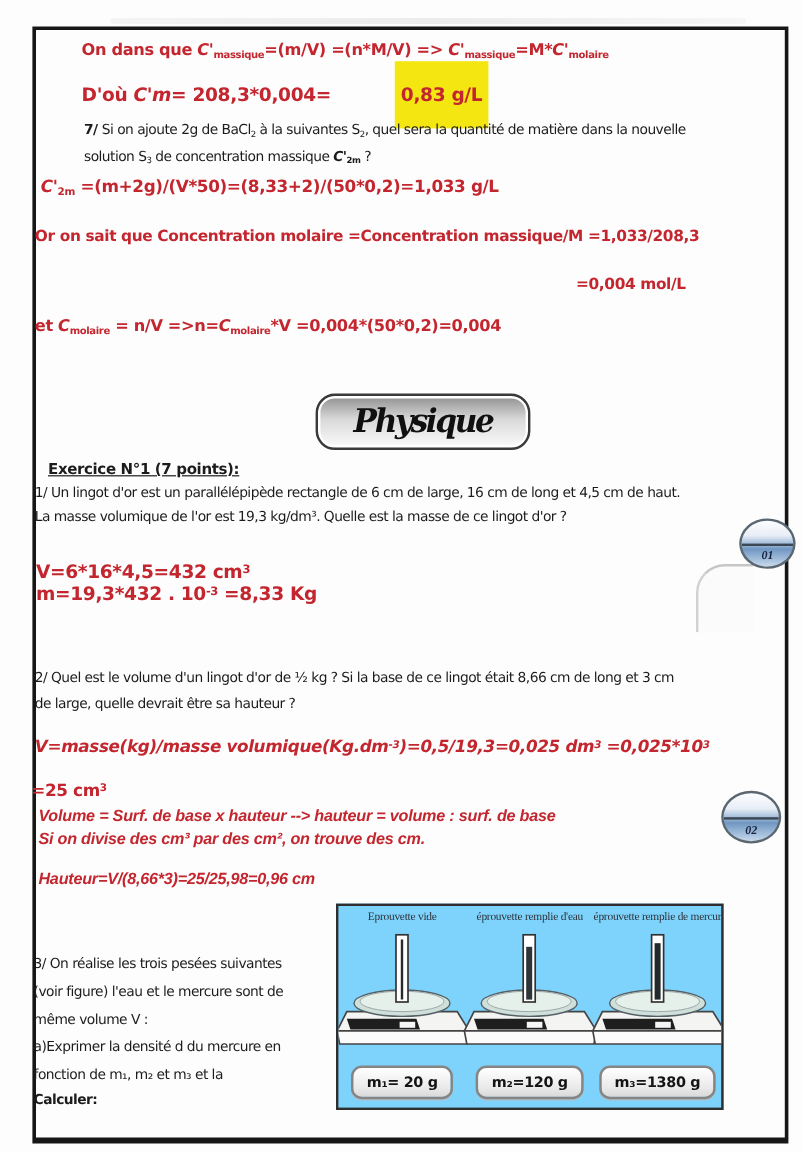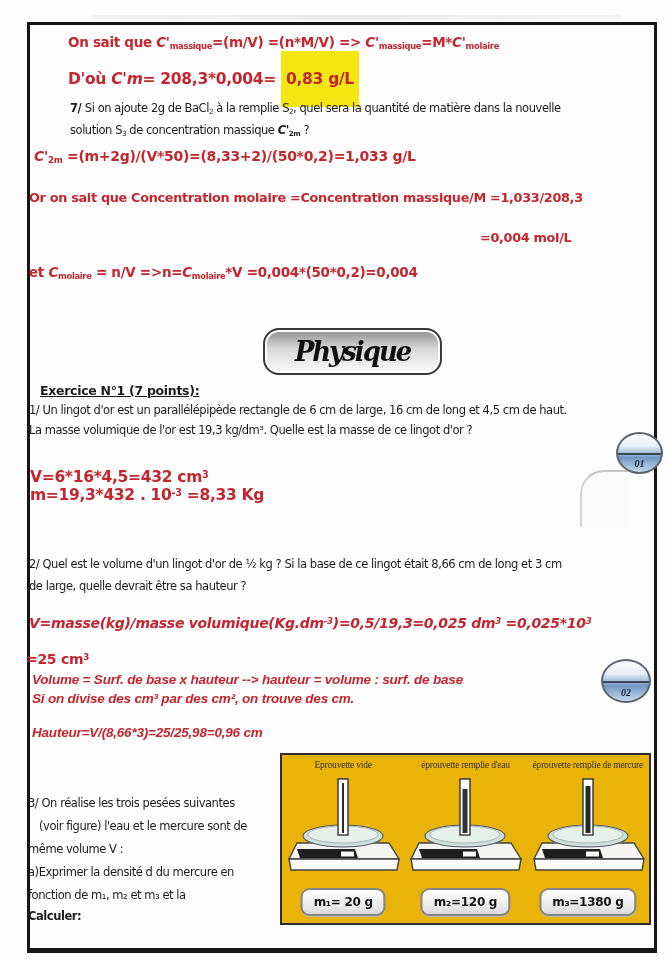"On sait que" span { text: sait -> dans }
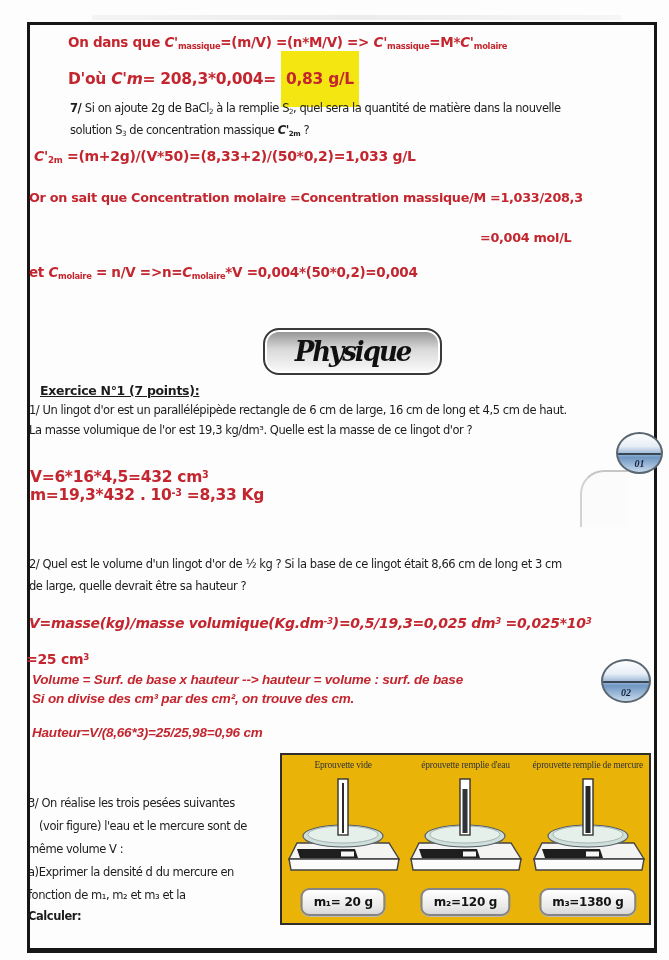"0,83 g/L" .hl { margin-left: none -> 48px }
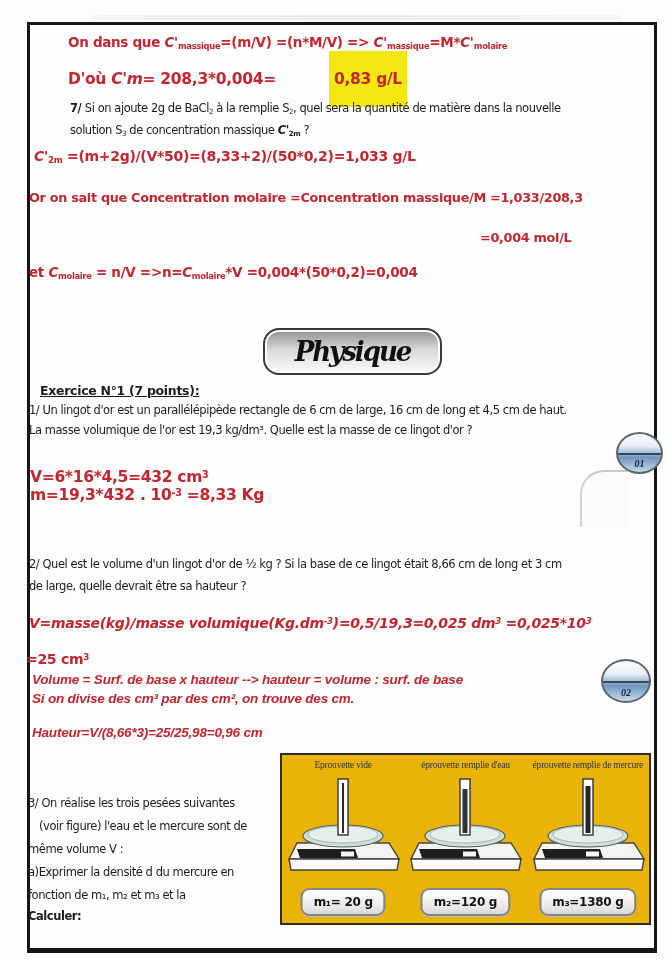"à la remplie S" span { text: remplie -> suivantes }
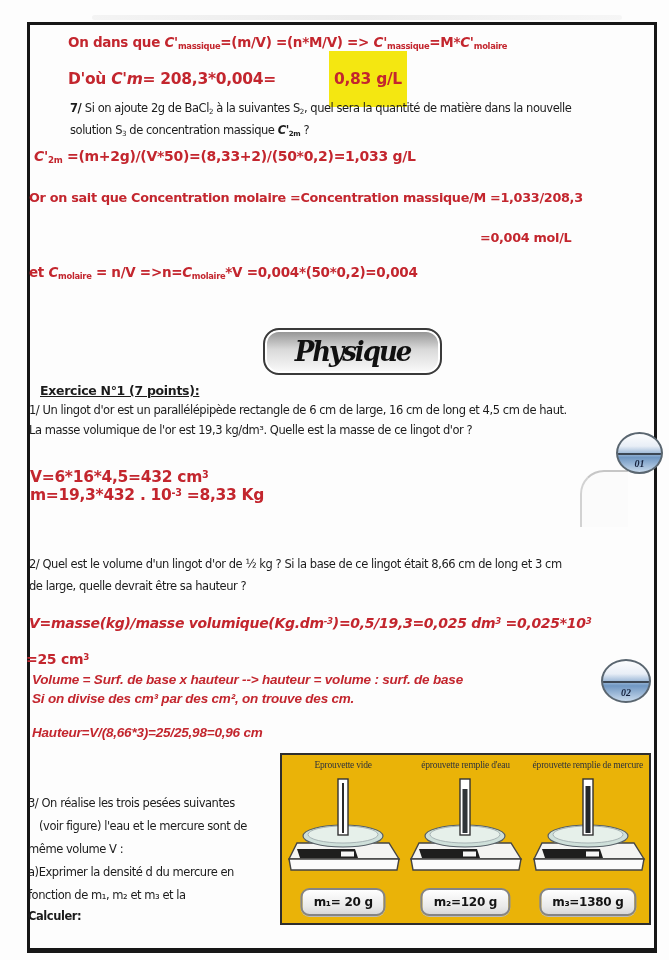"Eprouvette vide" .figure { background: #eab308 -> #7dd3fc; width: 371px -> 323px }
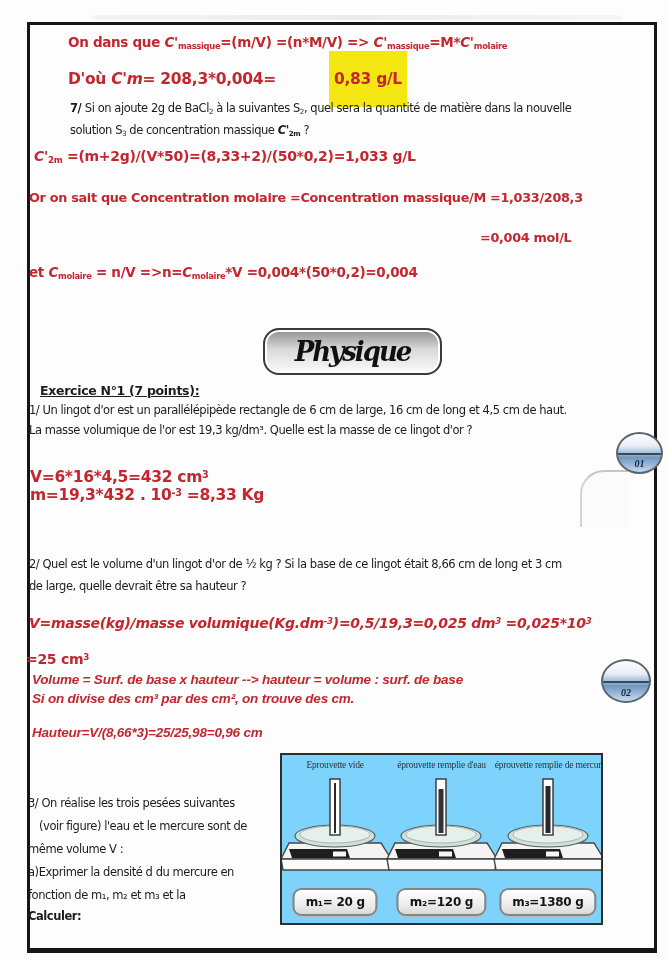"(voir figure) l'eau et le" div.line { padding-left: 11px -> none }
